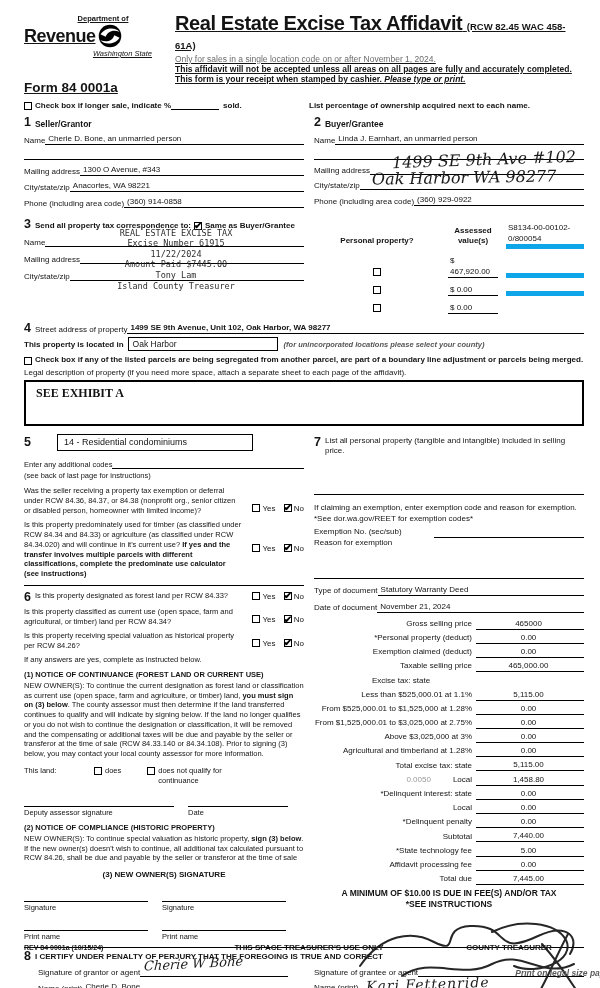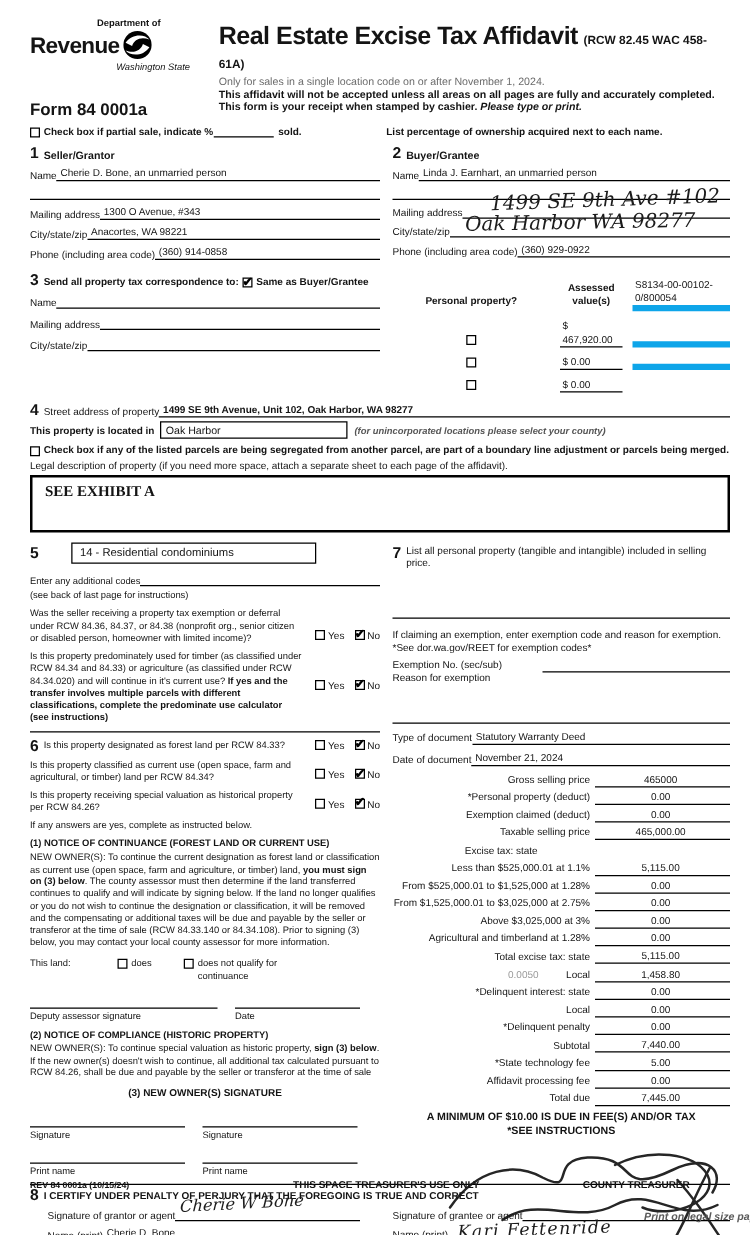"Department of" .hdr { align-items: center -> flex-start; text-decoration: none -> underline }
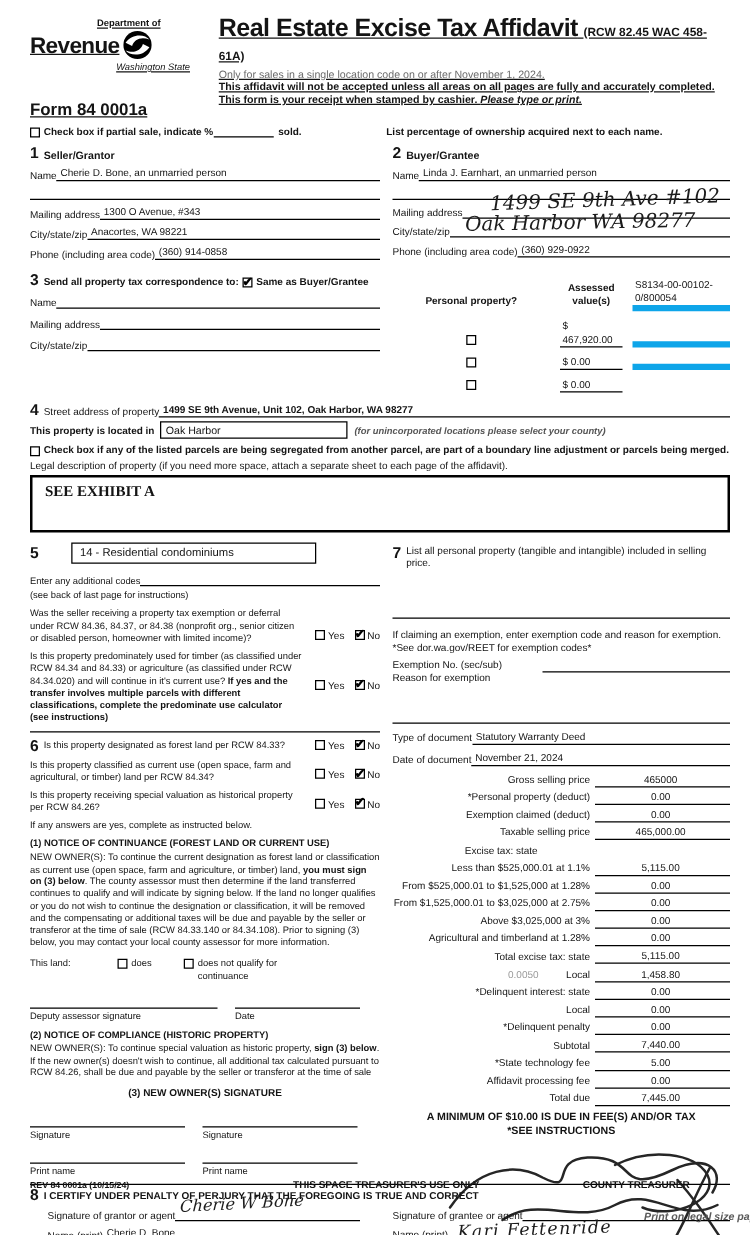"Check box if partial sale," span.bold { text: partial -> longer }
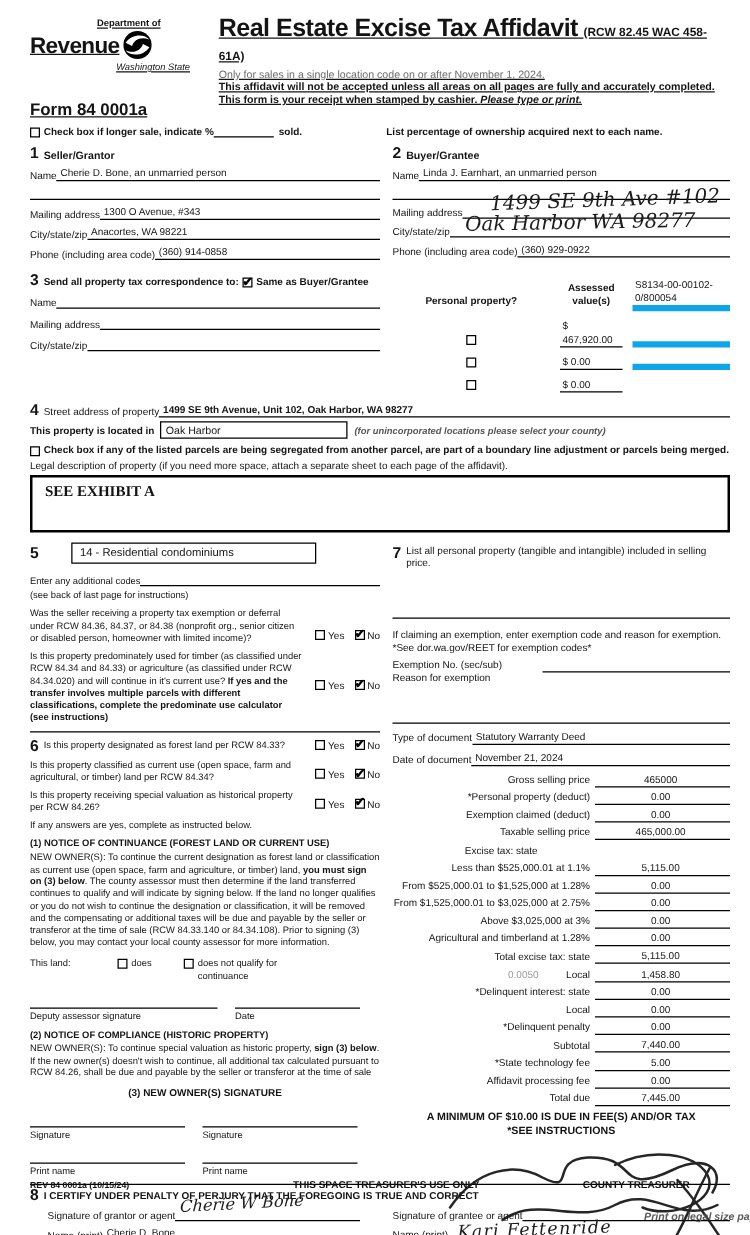"REAL ESTATE EXCISE TAX" div.stamp { html: none -> <div> <div>REAL ESTATE EXCISE TAX</div> <div>Excise Number 61915</div> <div>11/22/2024</div> <div>Amount Paid $7445.00</div> <div>Tony Lam</div> <div>Island County Treasurer</div> </div> }
